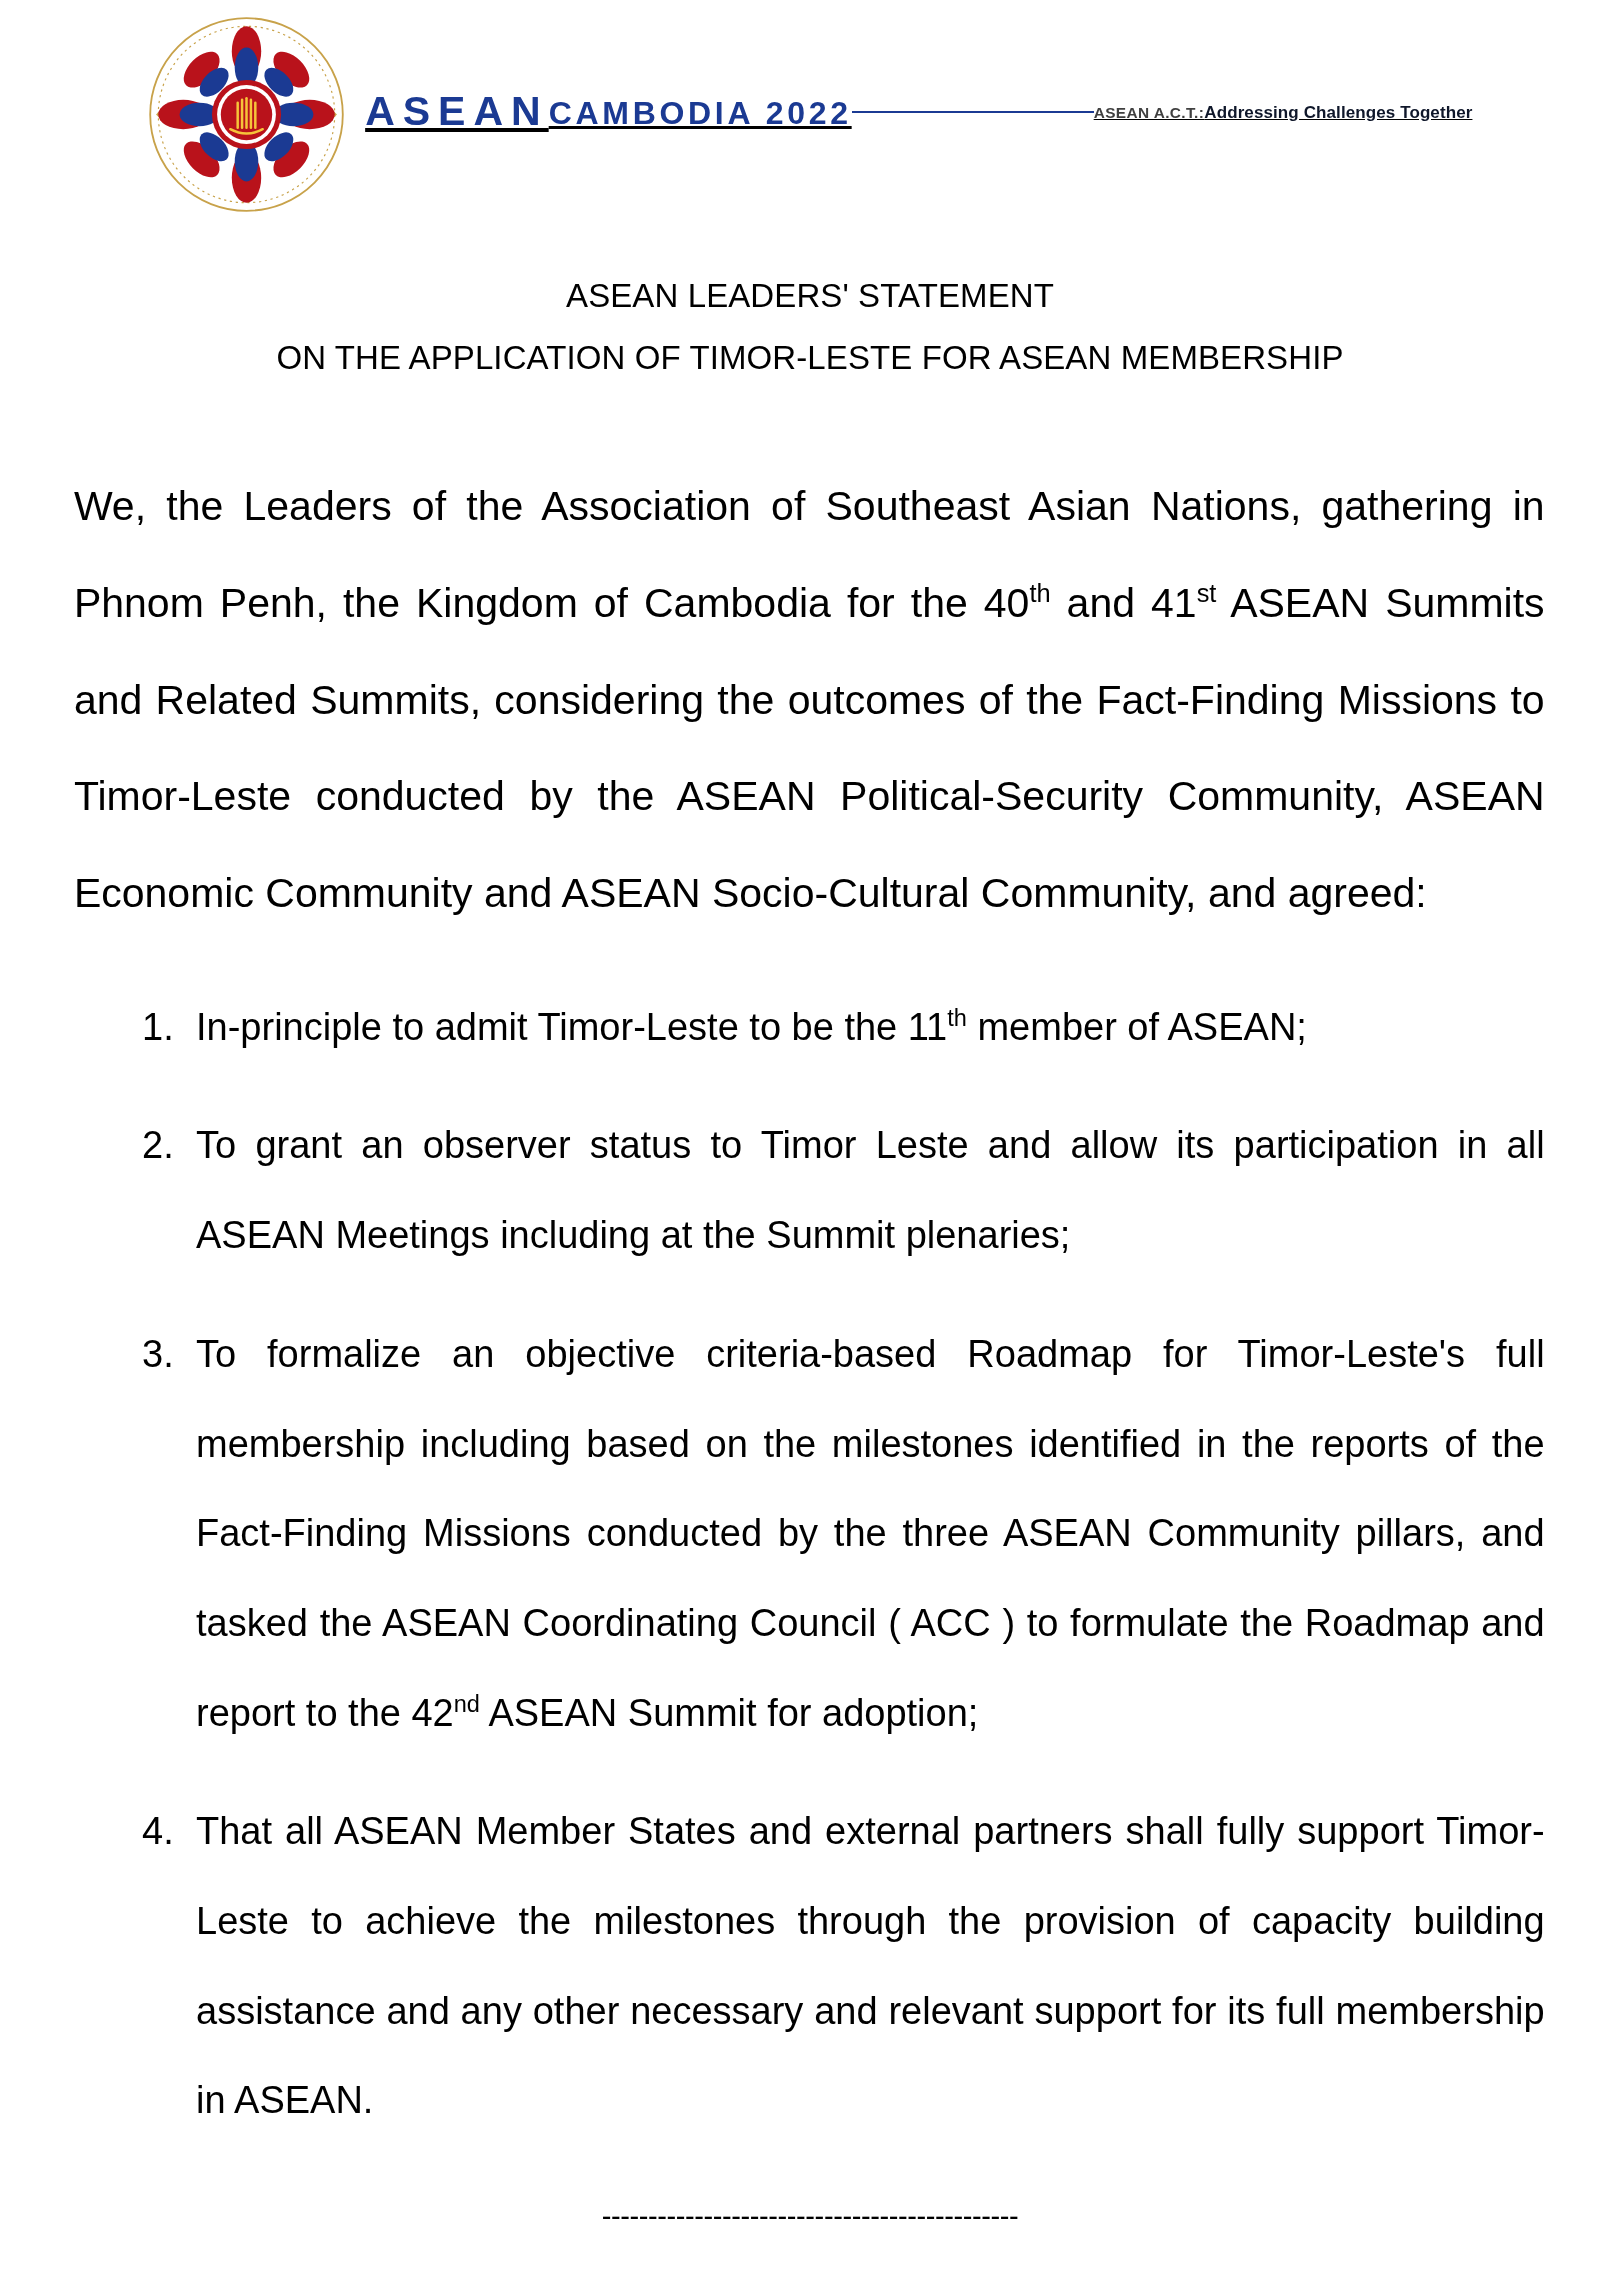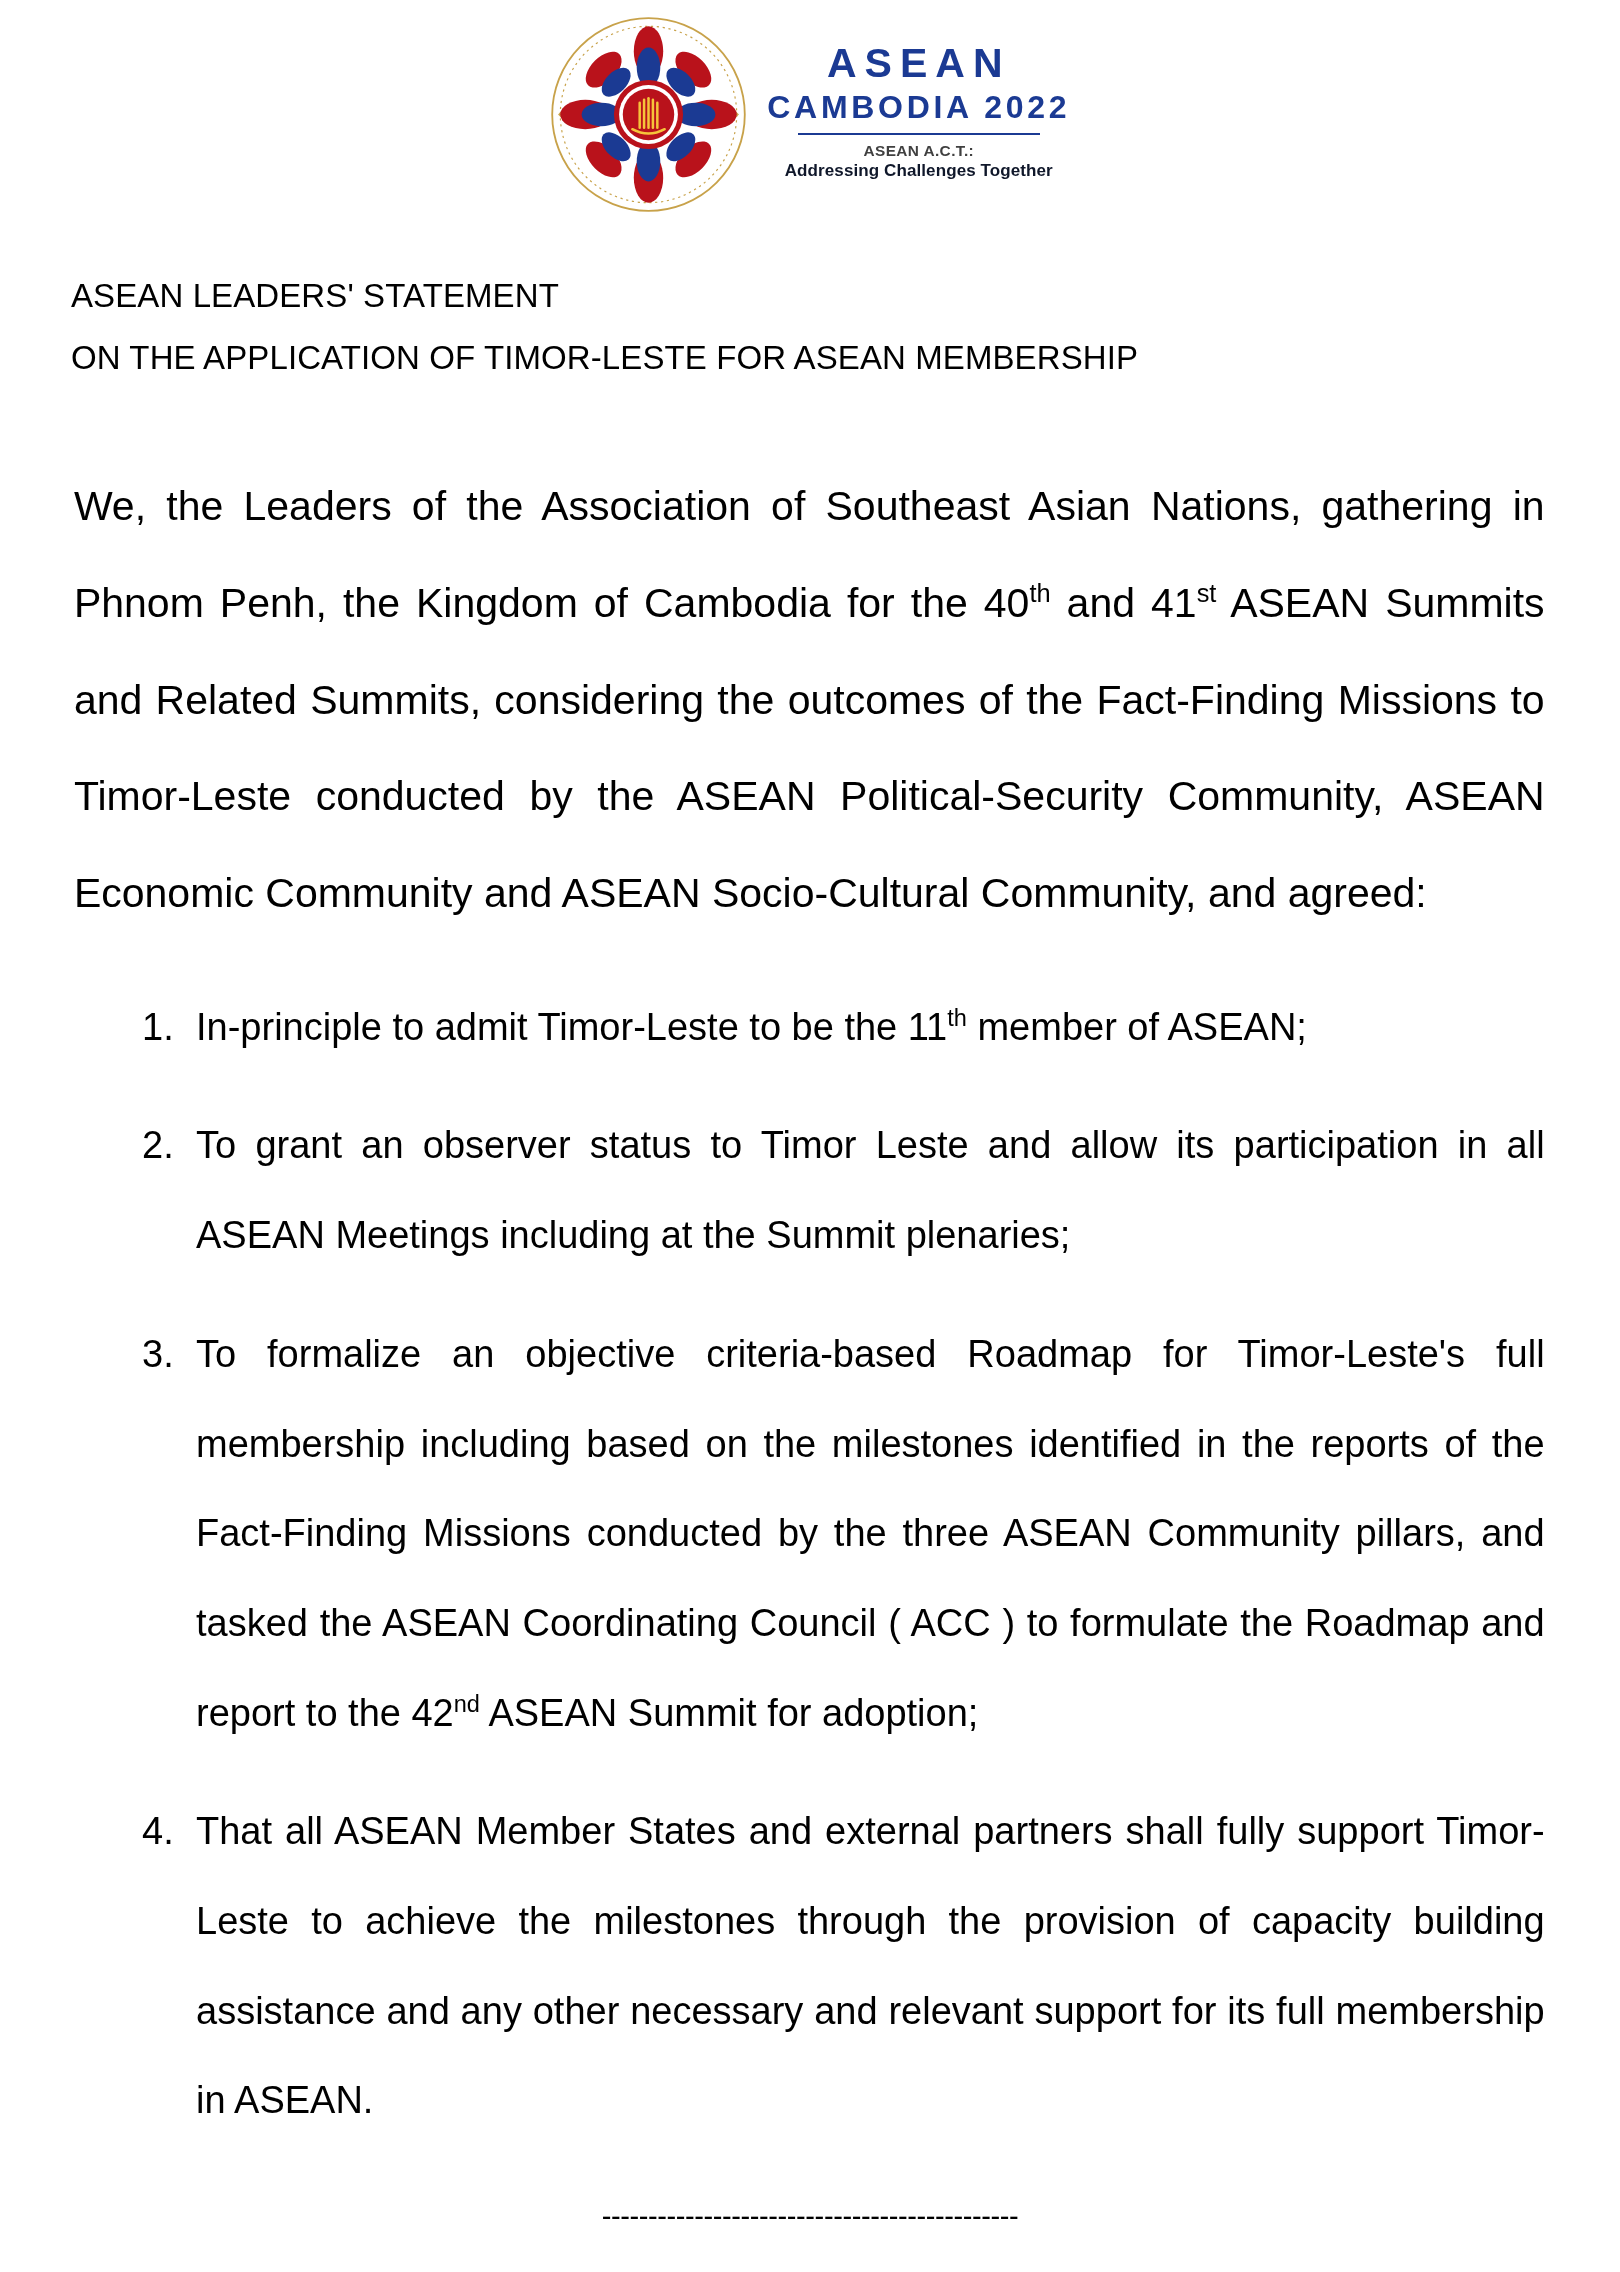"ASEAN" .wordmark { flex-direction: column -> row; text-decoration: none -> underline }
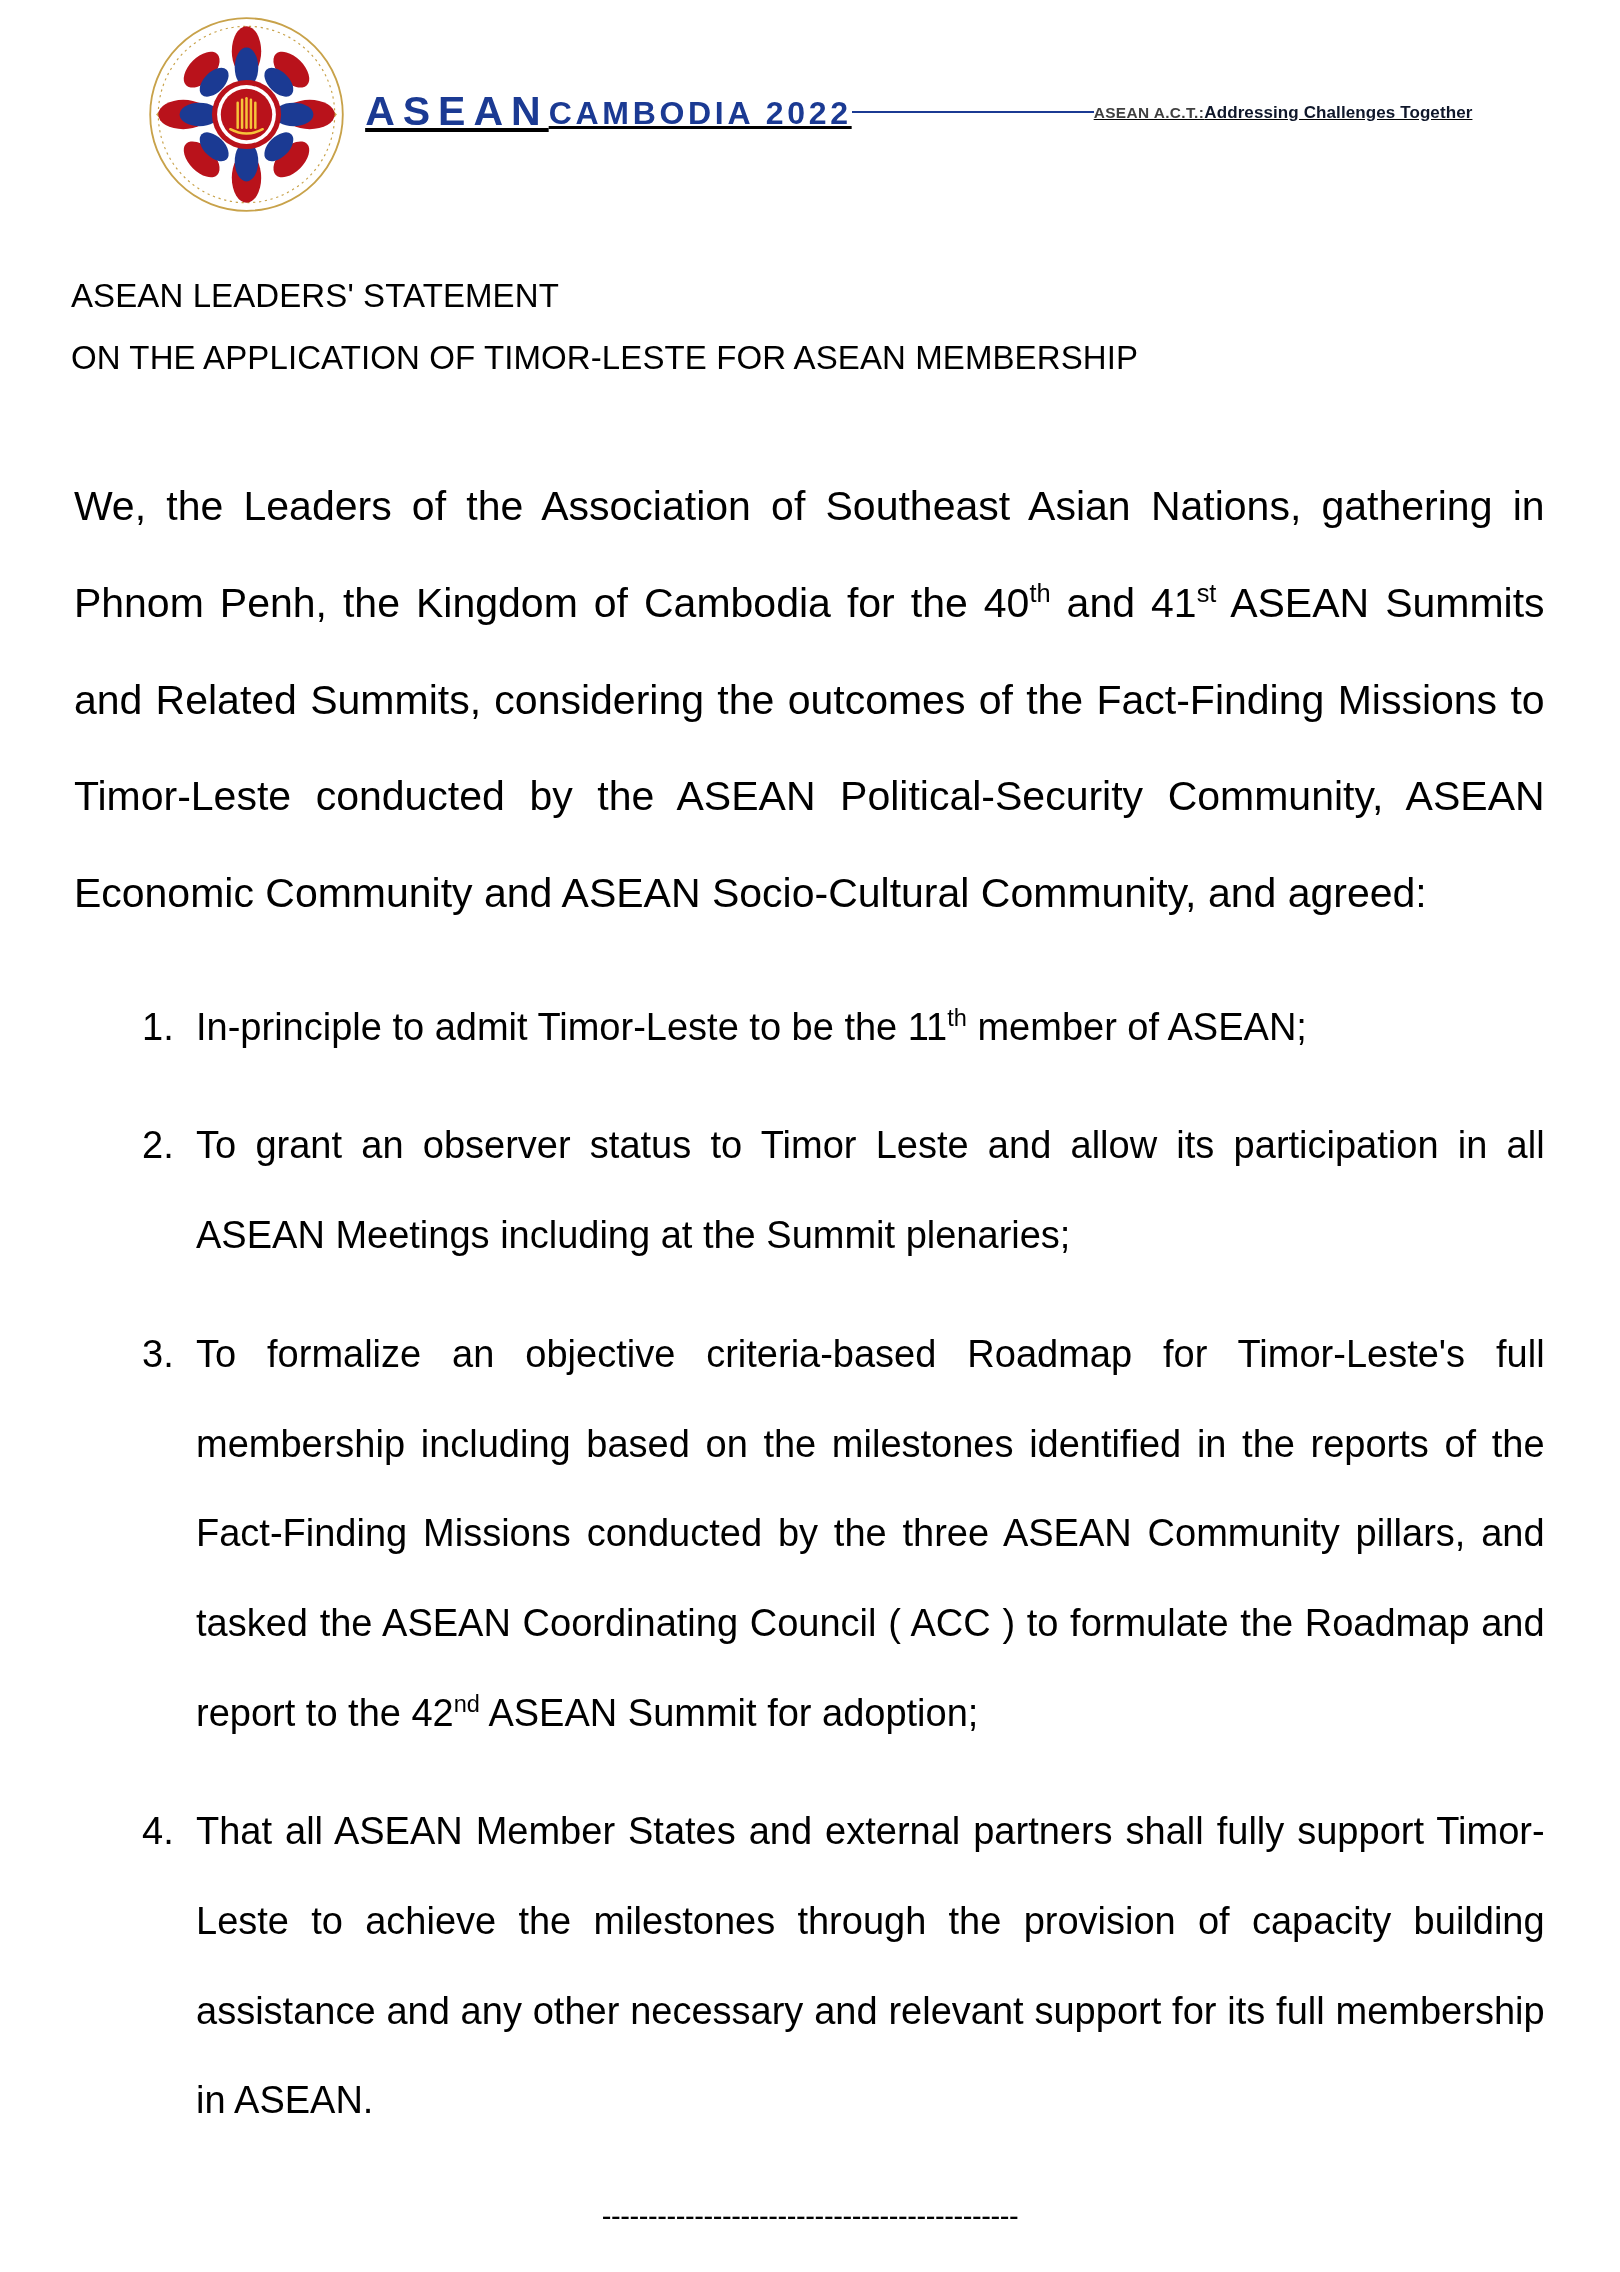"ASEAN LEADERS' STATEMENT" .title-block { text-align: left -> center }
